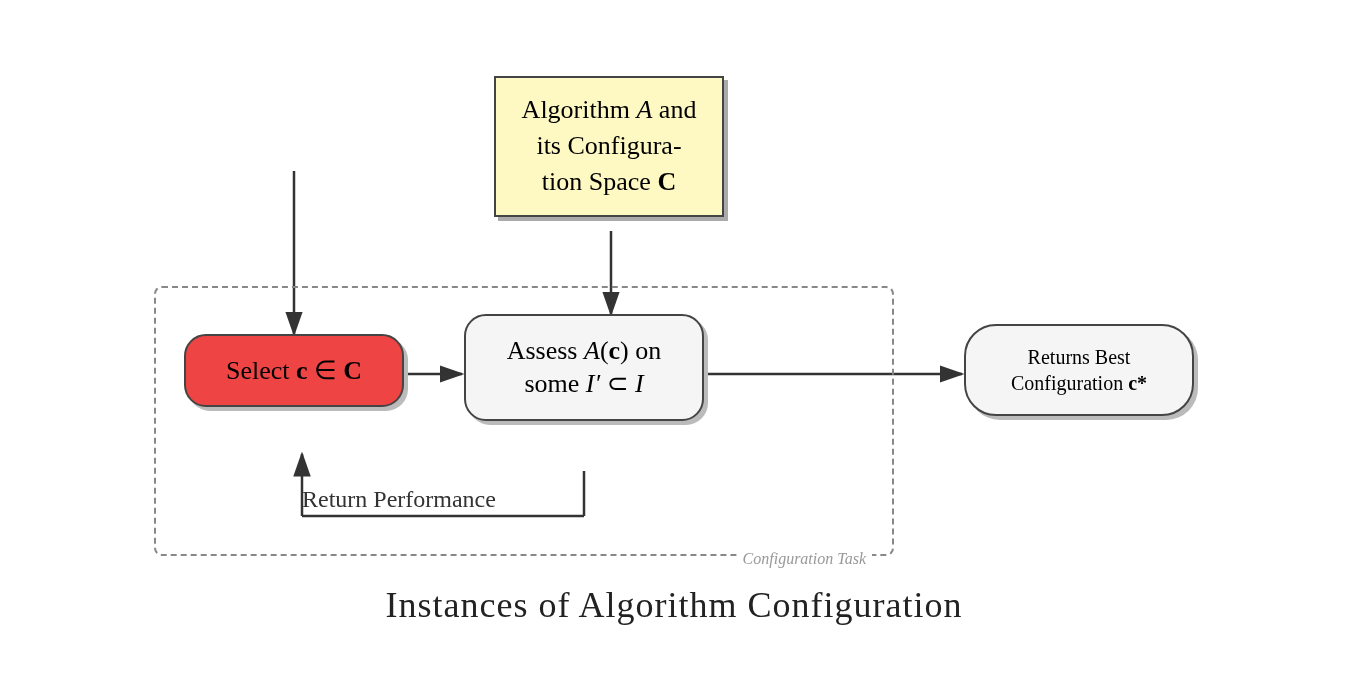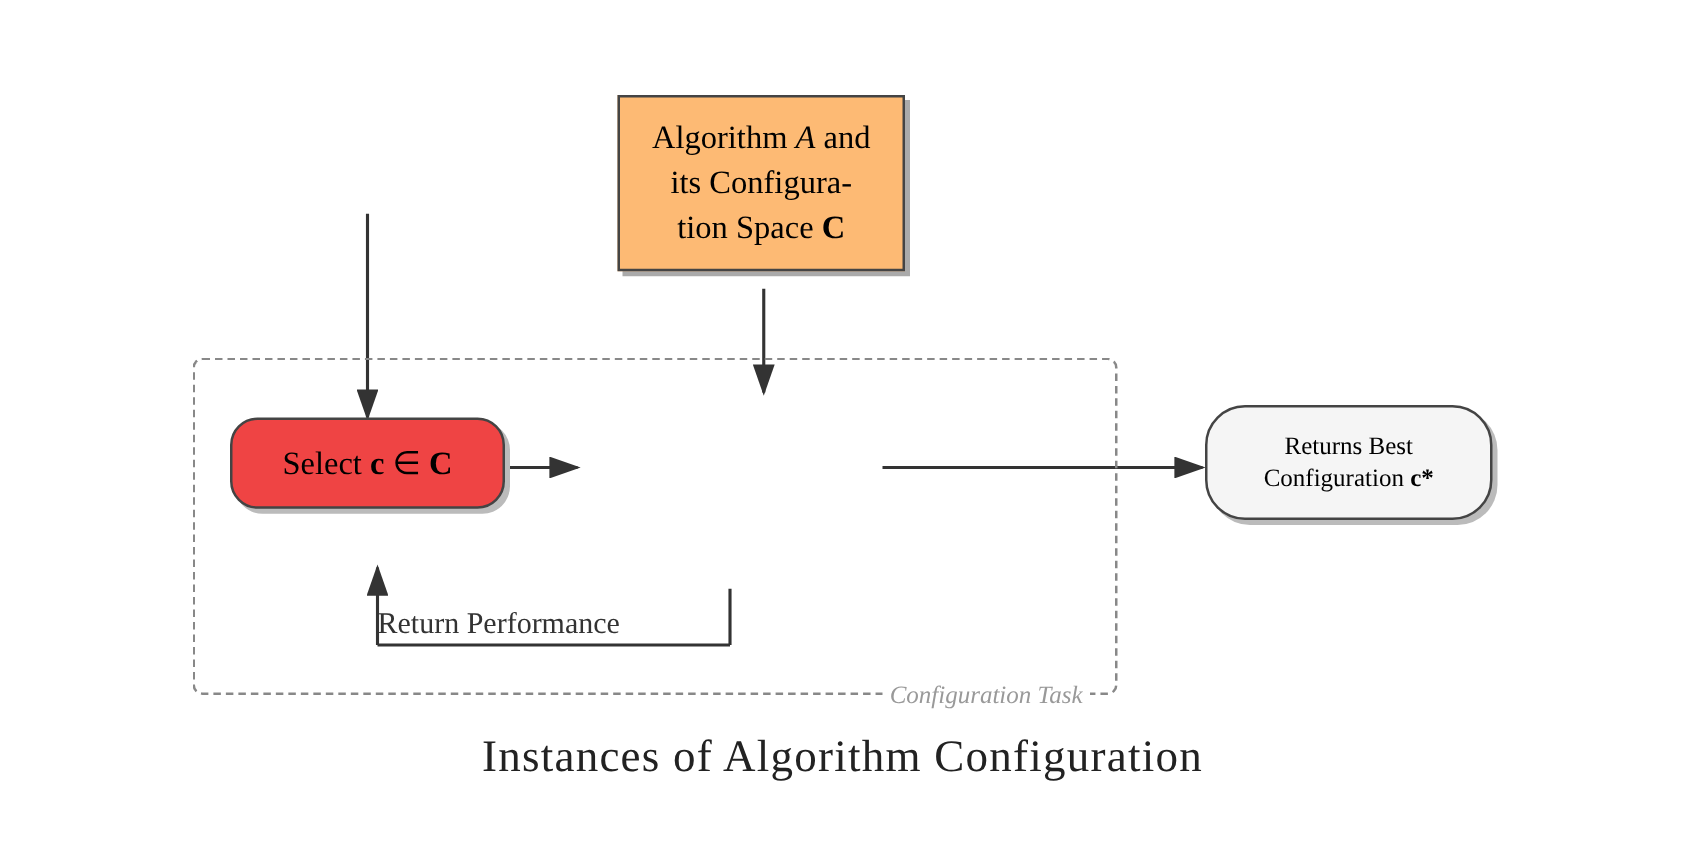"Algorithm A and" .box-algorithm { background: #fdba74 -> #fef9c3 }
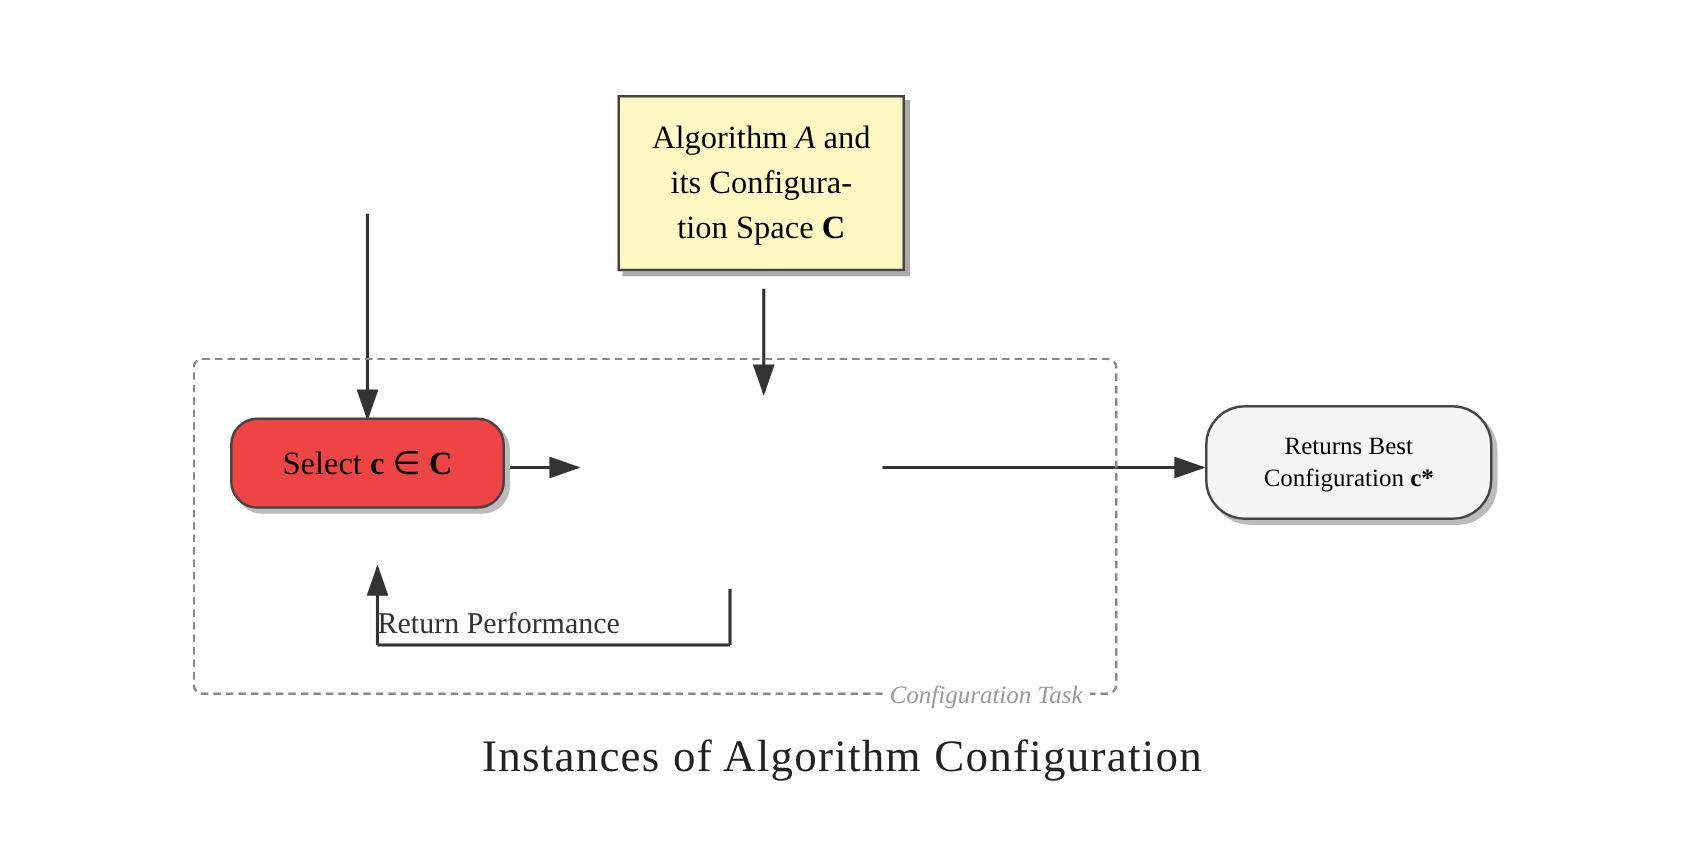"Assess A(c) on" div.box-assess { html: none -> <div> <span>Assess <span>A</span>(<span>c</span>) on<br>some <span>I′</span> ⊂ <span>I</span></span> </div> }
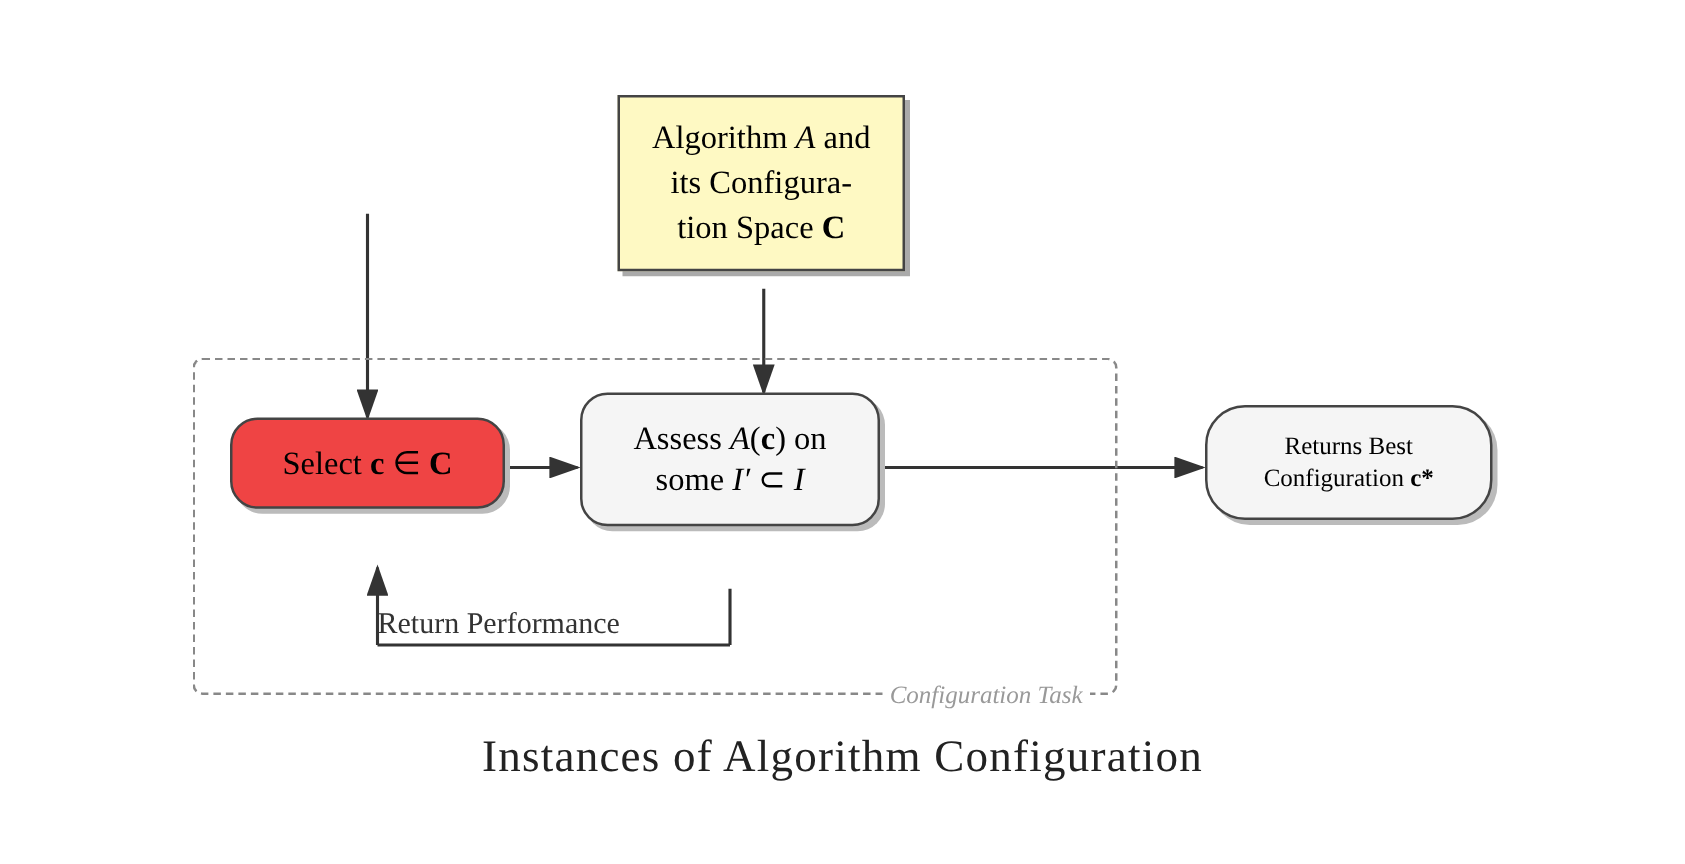"Configuration Task" .config-task-label { font-size: 20px -> 16px }
